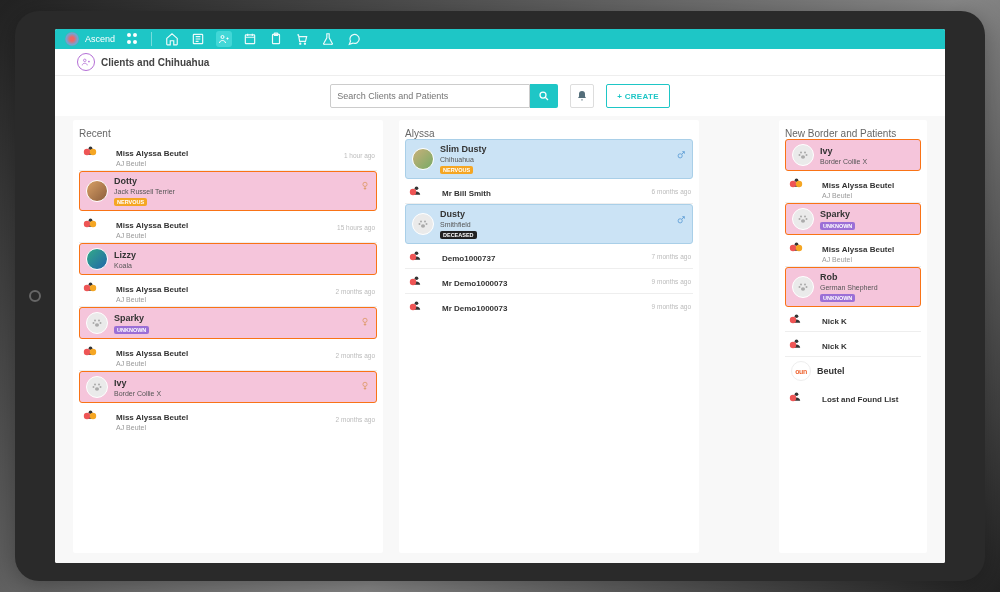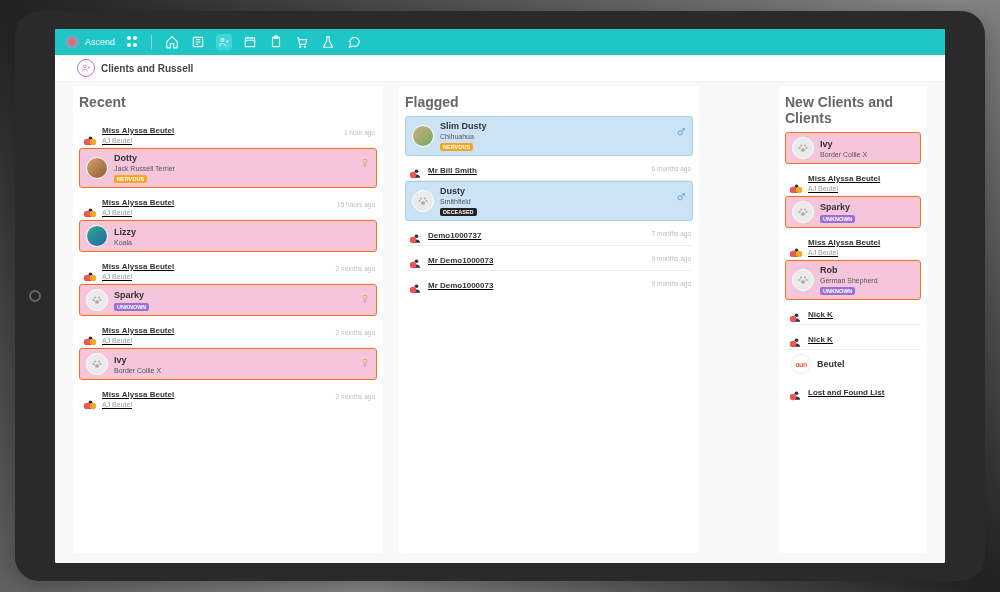"Ascend" .topbar { height: 26px -> 20px }
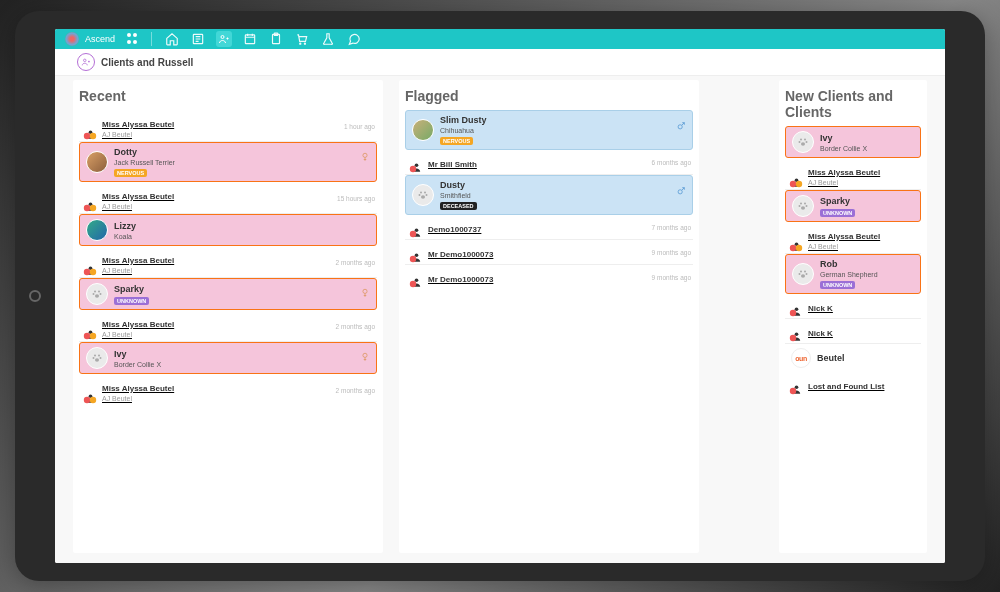"Clients and Russell" h2 { text: Russell -> Chihuahua }
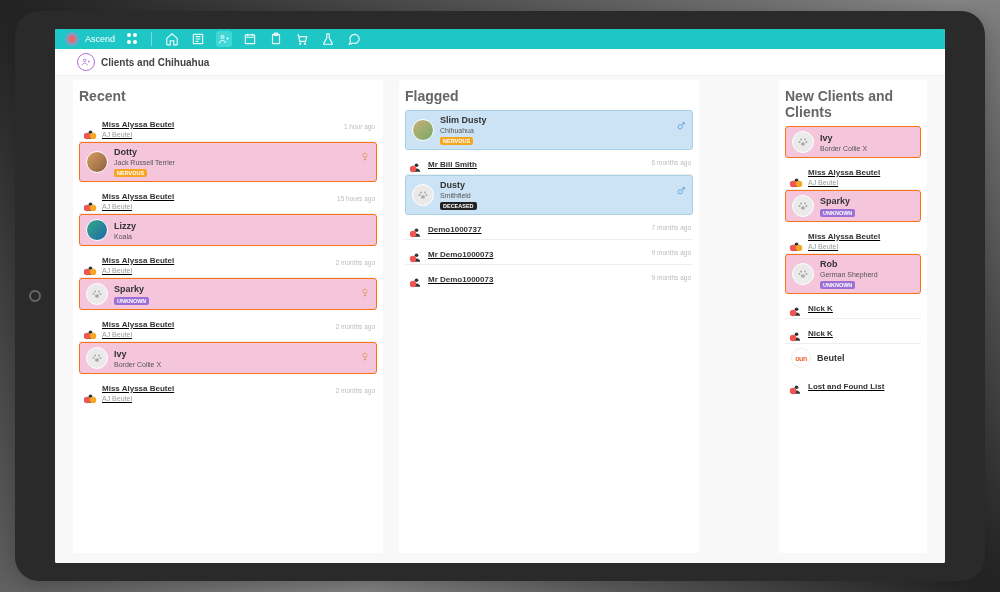"Search Clients and Patients" div.controls { html: none -> <div> <div> <input> <button> <svg> <circle></circle> <path></path> </svg> </button> </div> <div> <svg> <path></path> </svg> </div> <button>+ CREATE</button> </div> }
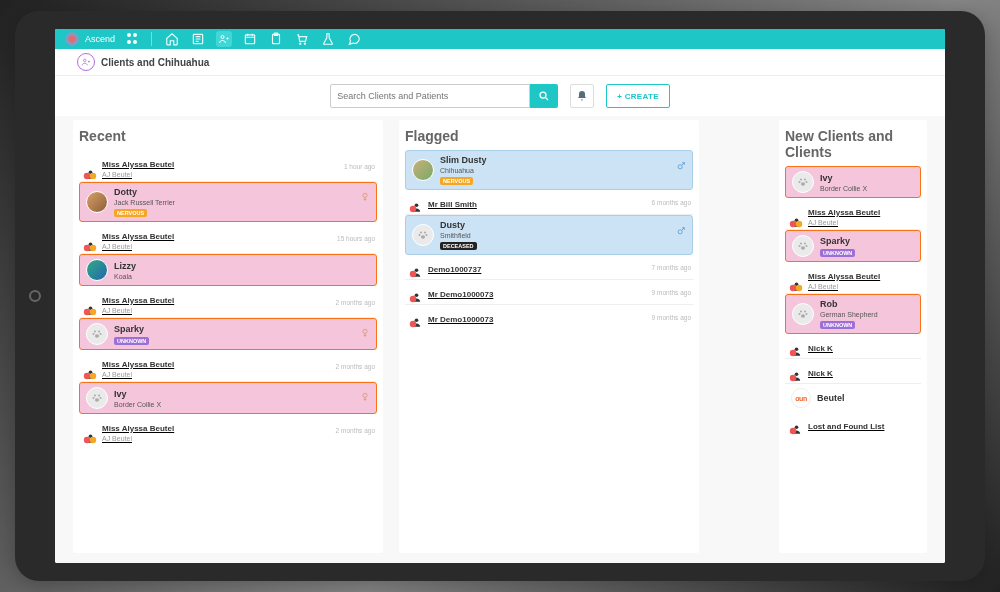"Recent" .col h3 { font-size: 14px -> 10px; font-weight: 700 -> 400; margin-bottom: 6px -> none }
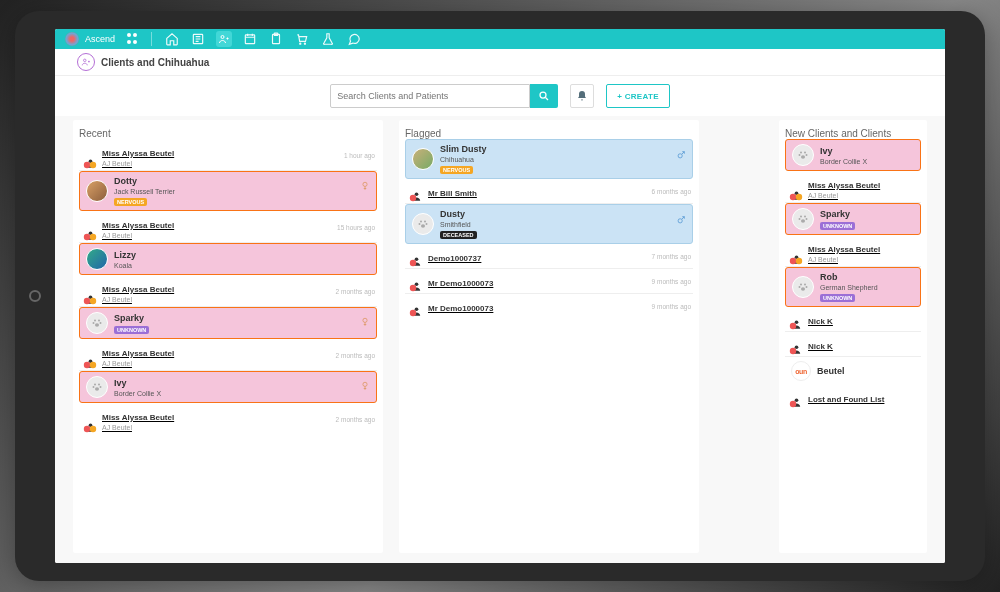"Flagged" h3 { text: Flagged -> Alyssa }
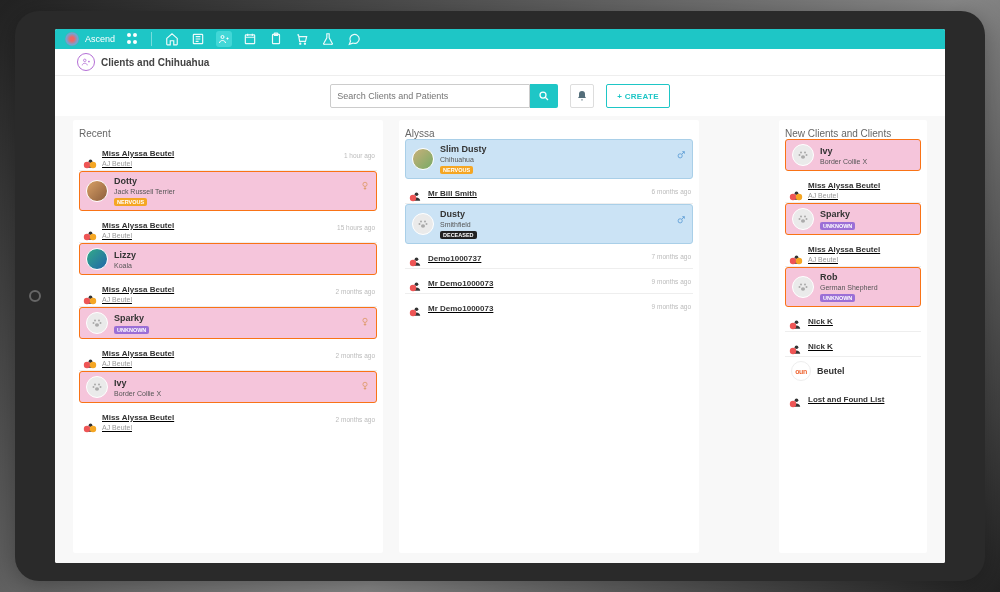"New Clients and Clients" h3 { text: Clients and Clients -> Border and Patients }
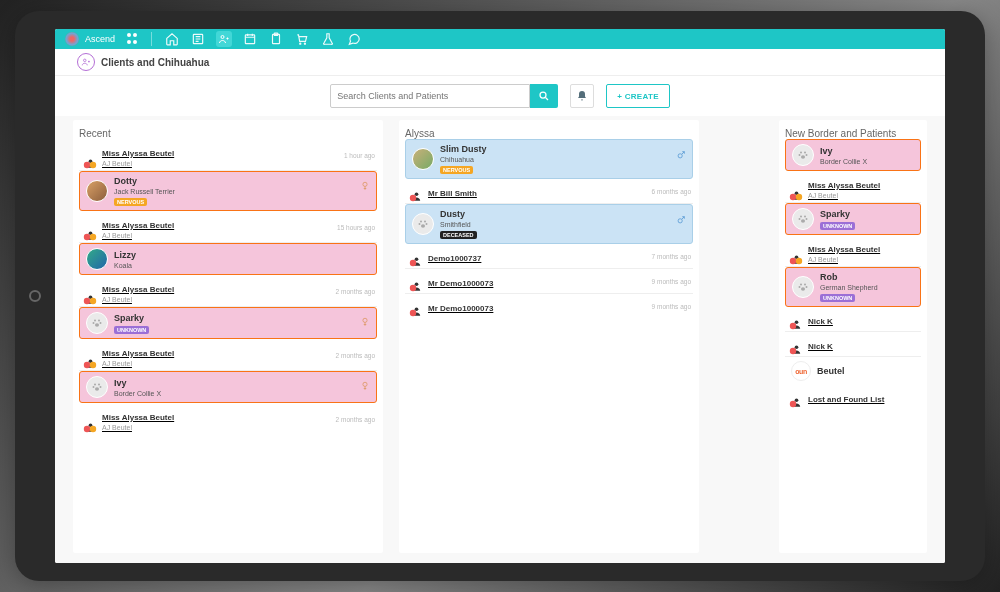"Miss Alyssa Beutel" .owner-row { align-items: flex-end -> flex-start; gap: 5px -> 19px; text-decoration: underline -> none }
